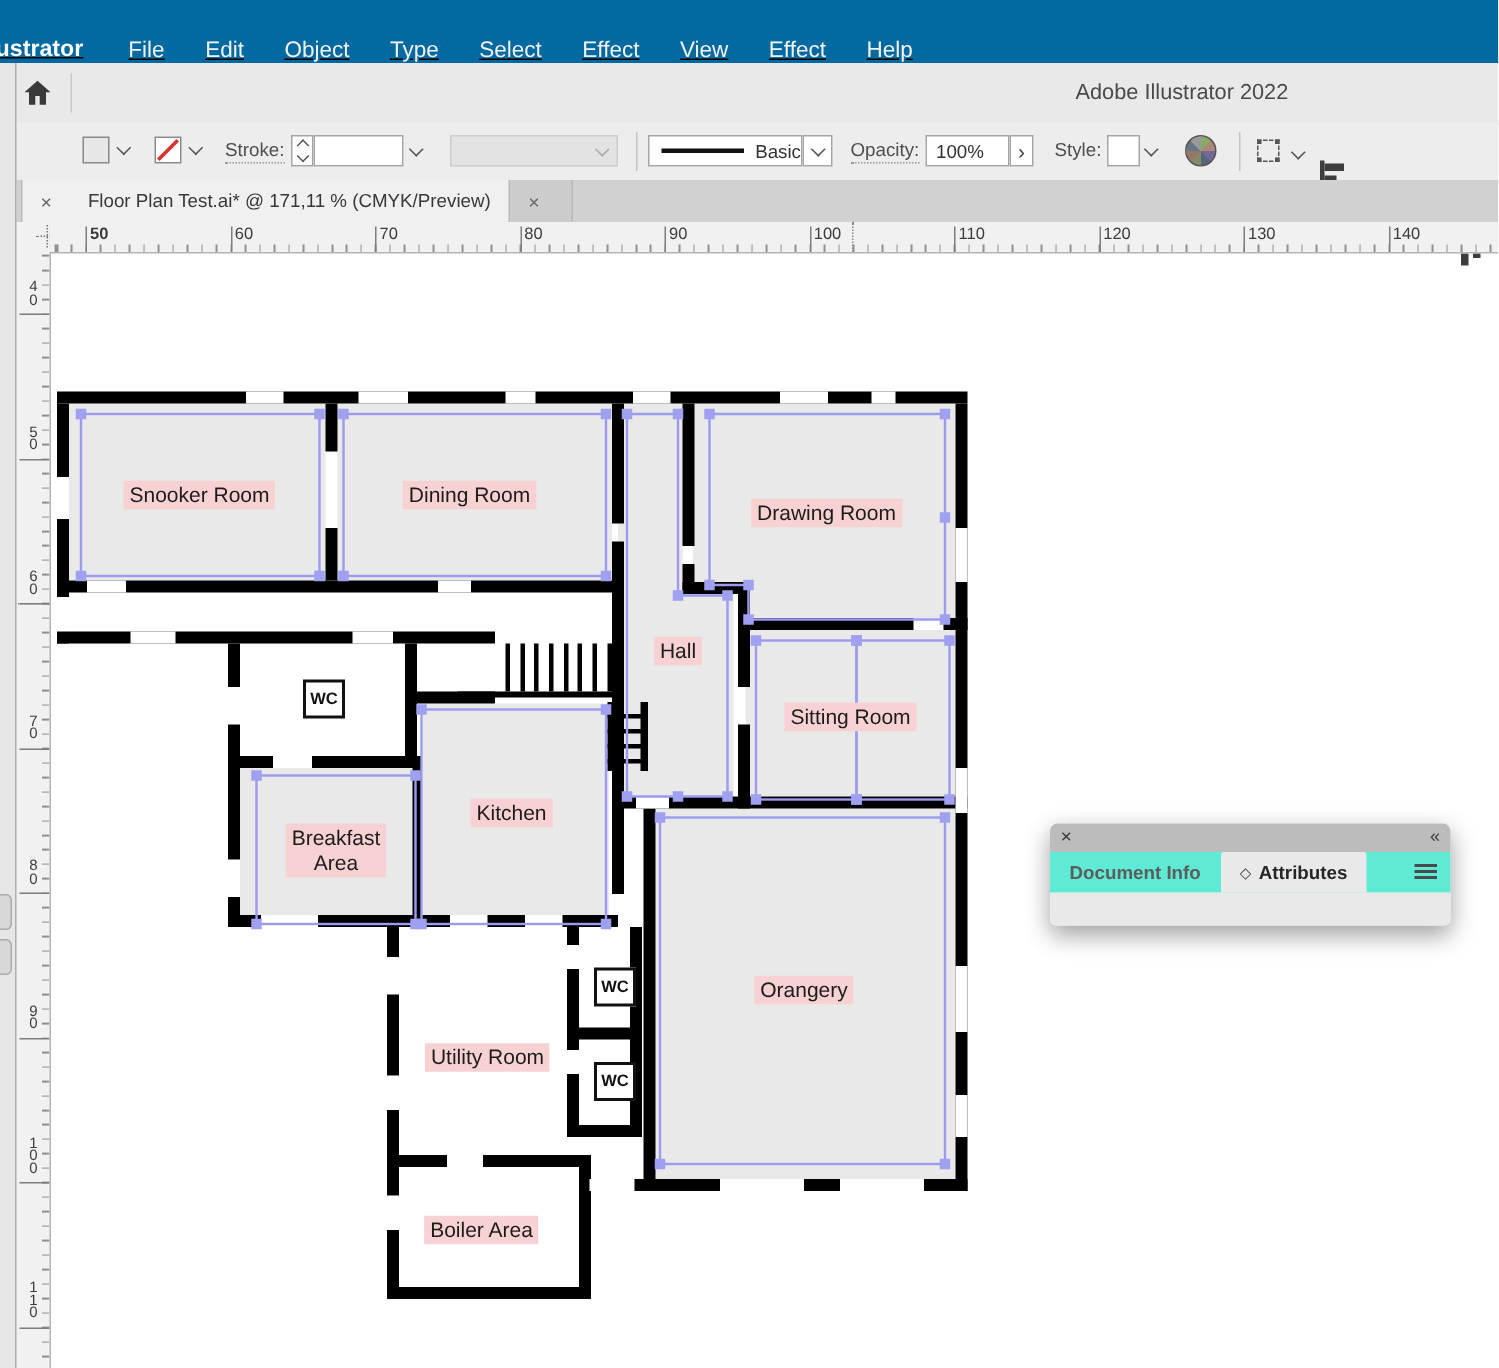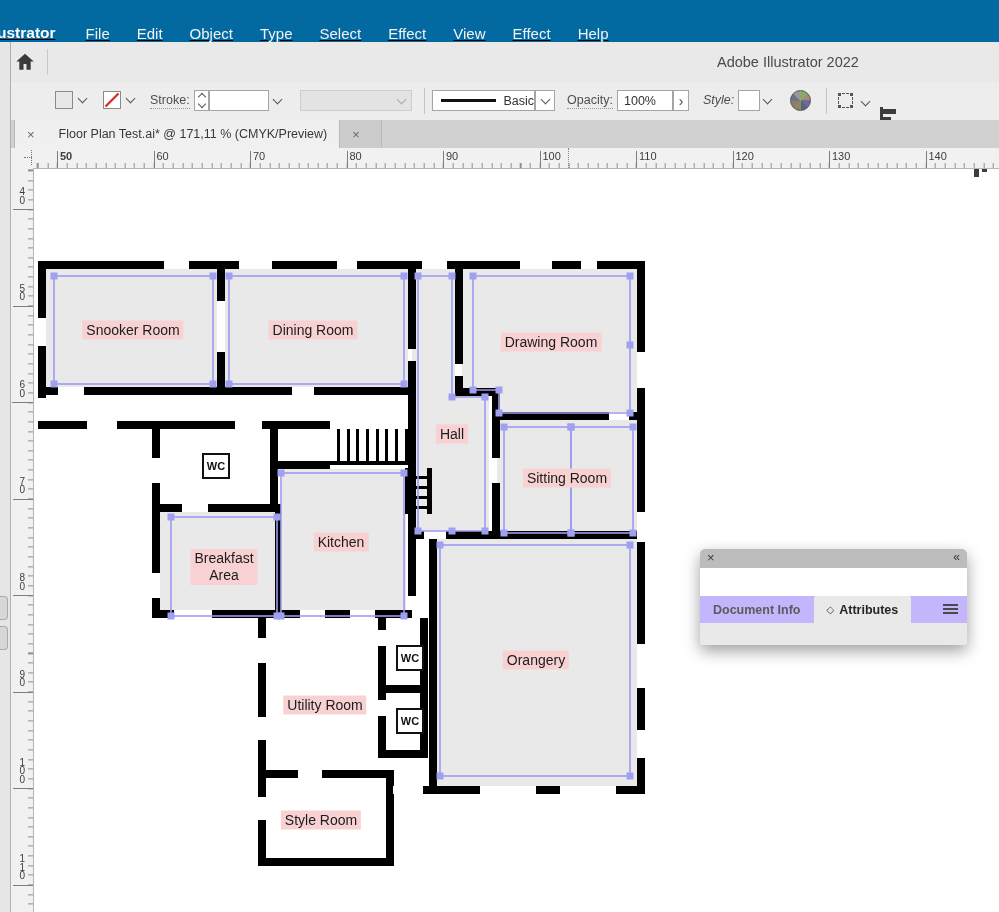"Style:" span.cb { font-style: italic -> none }
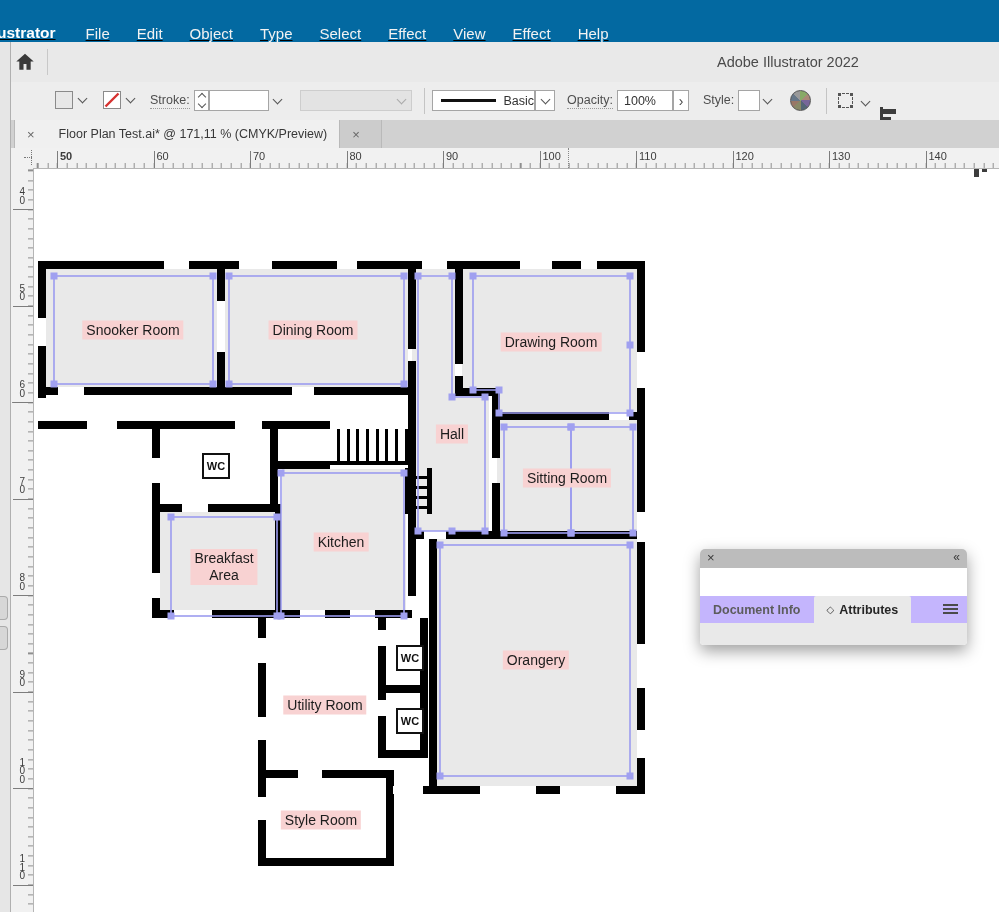"Document Info" .panel .ptabs { background: #c4b5fd -> #5eead4; margin-top: 28px -> none }
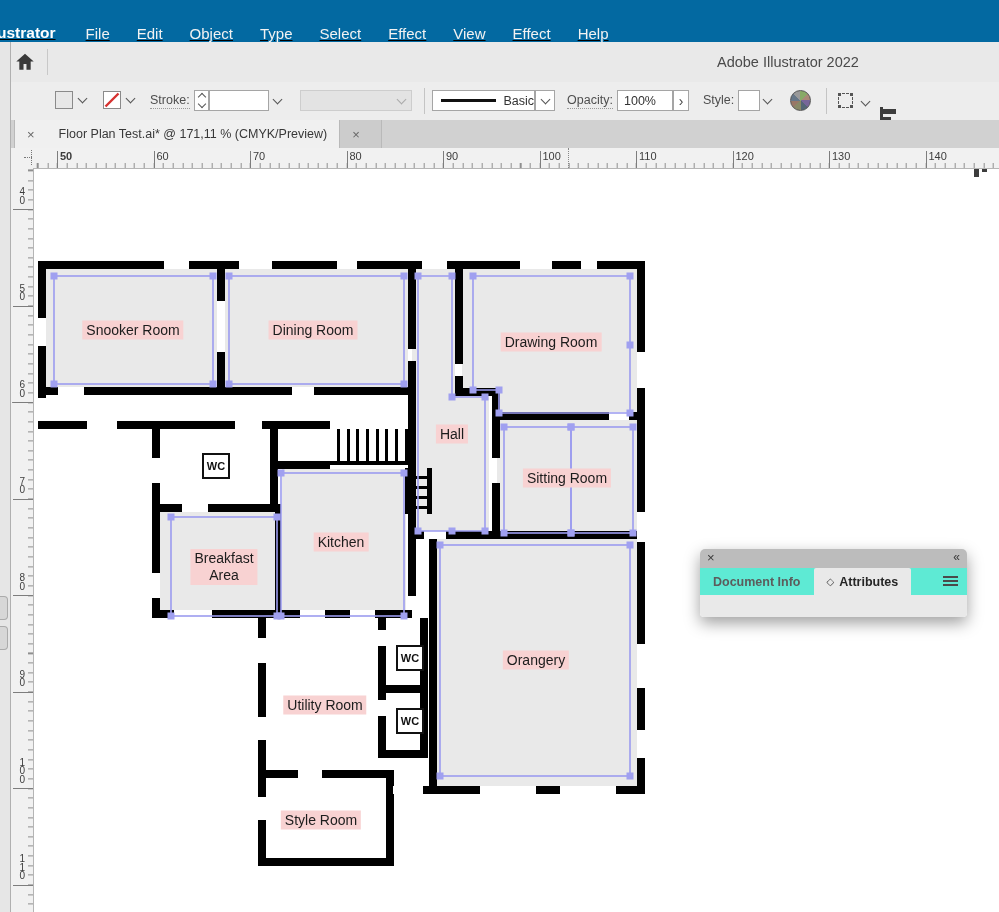"Style Room" div.room-label { text: Style Room -> Boiler Area }
